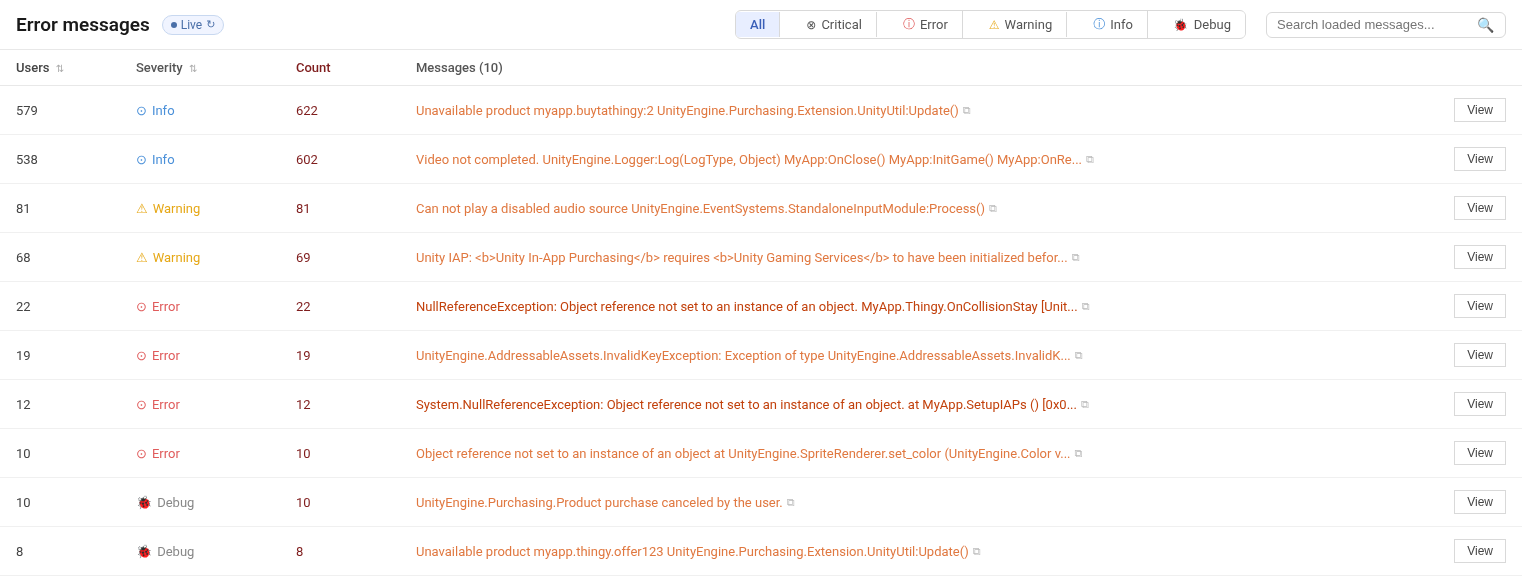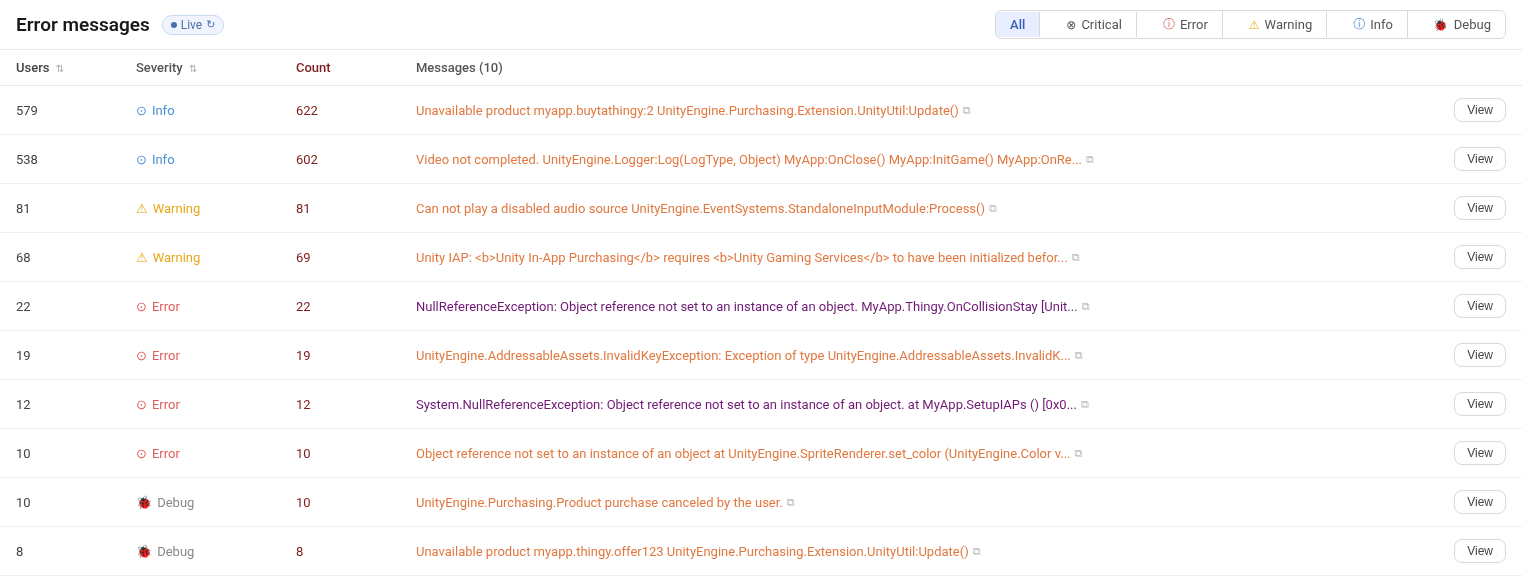"Search loaded messages..." div.search-box { html: none -> <div> <input> <span>🔍</span> </div> }
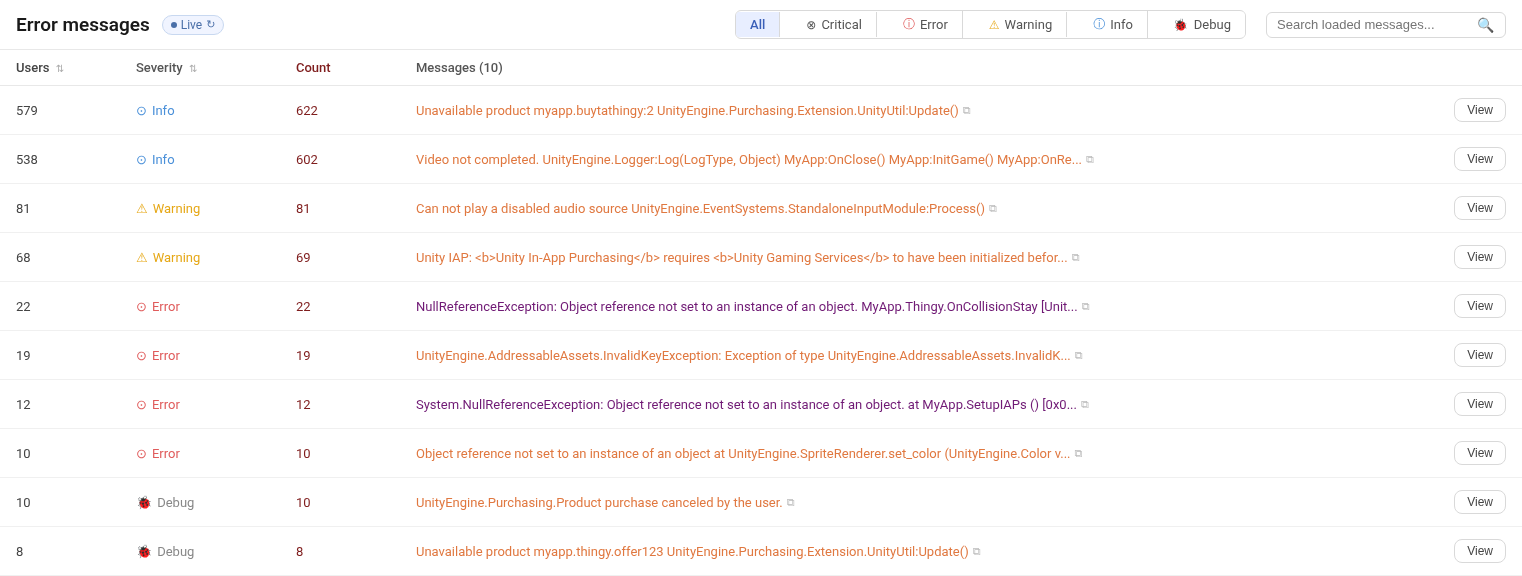"View" .view-btn { border-radius: 8px -> 0 }
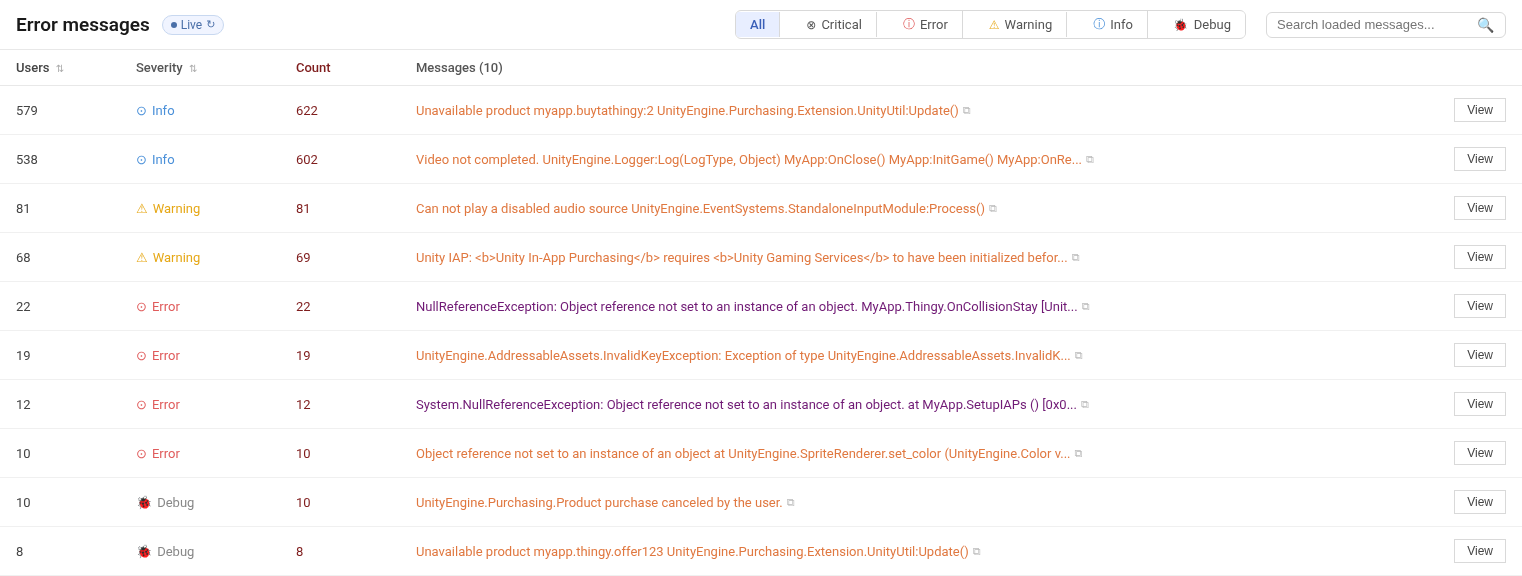"NullReferenceException: Object reference" .msg-text { color: #701a75 -> #c2410c }
